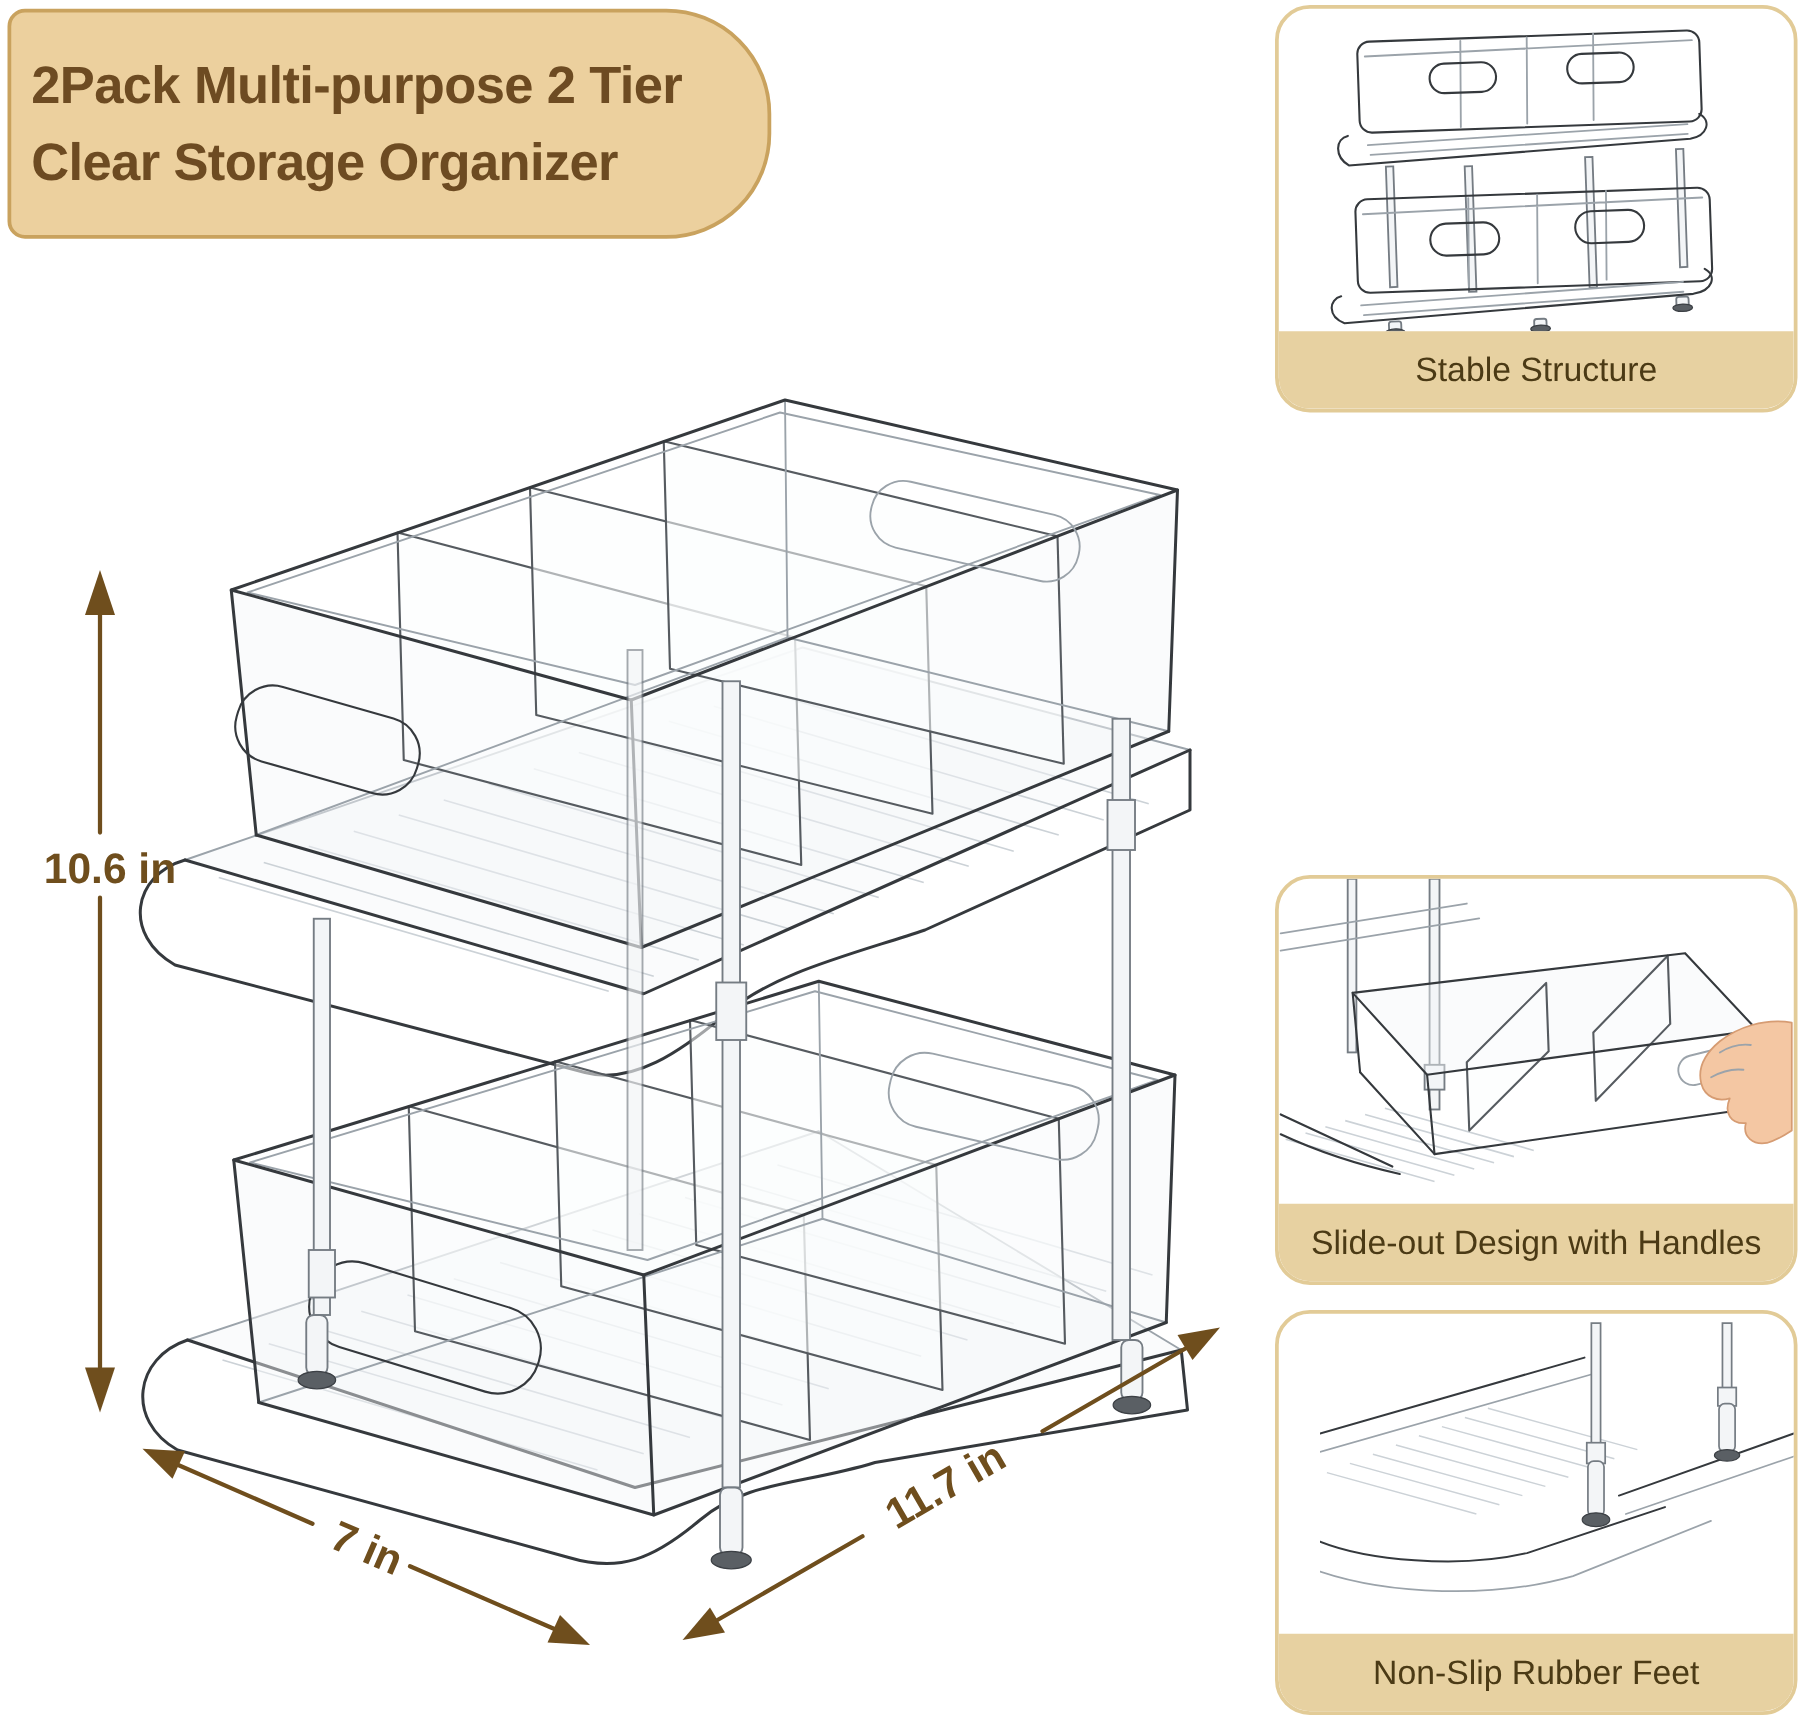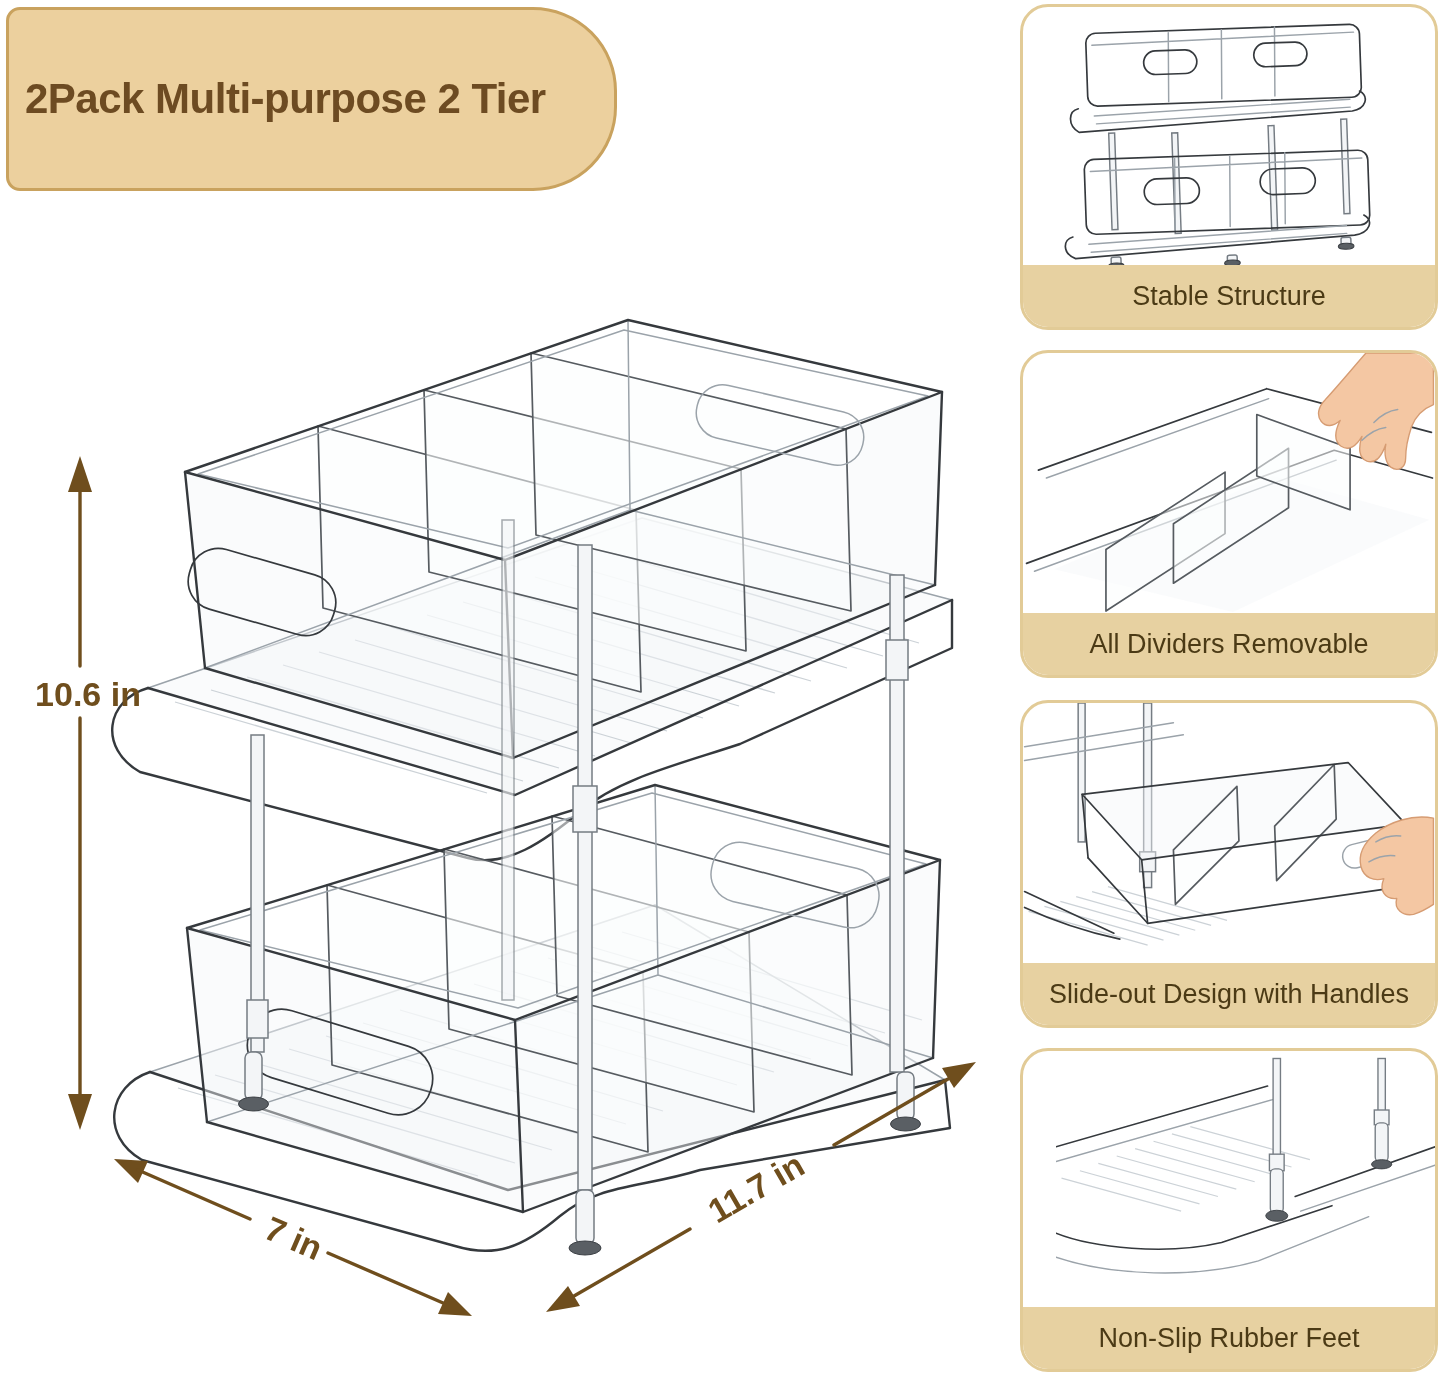"Clear Storage Organizer" div.t { html: none -> <div>Clear Storage Organizer</div> }
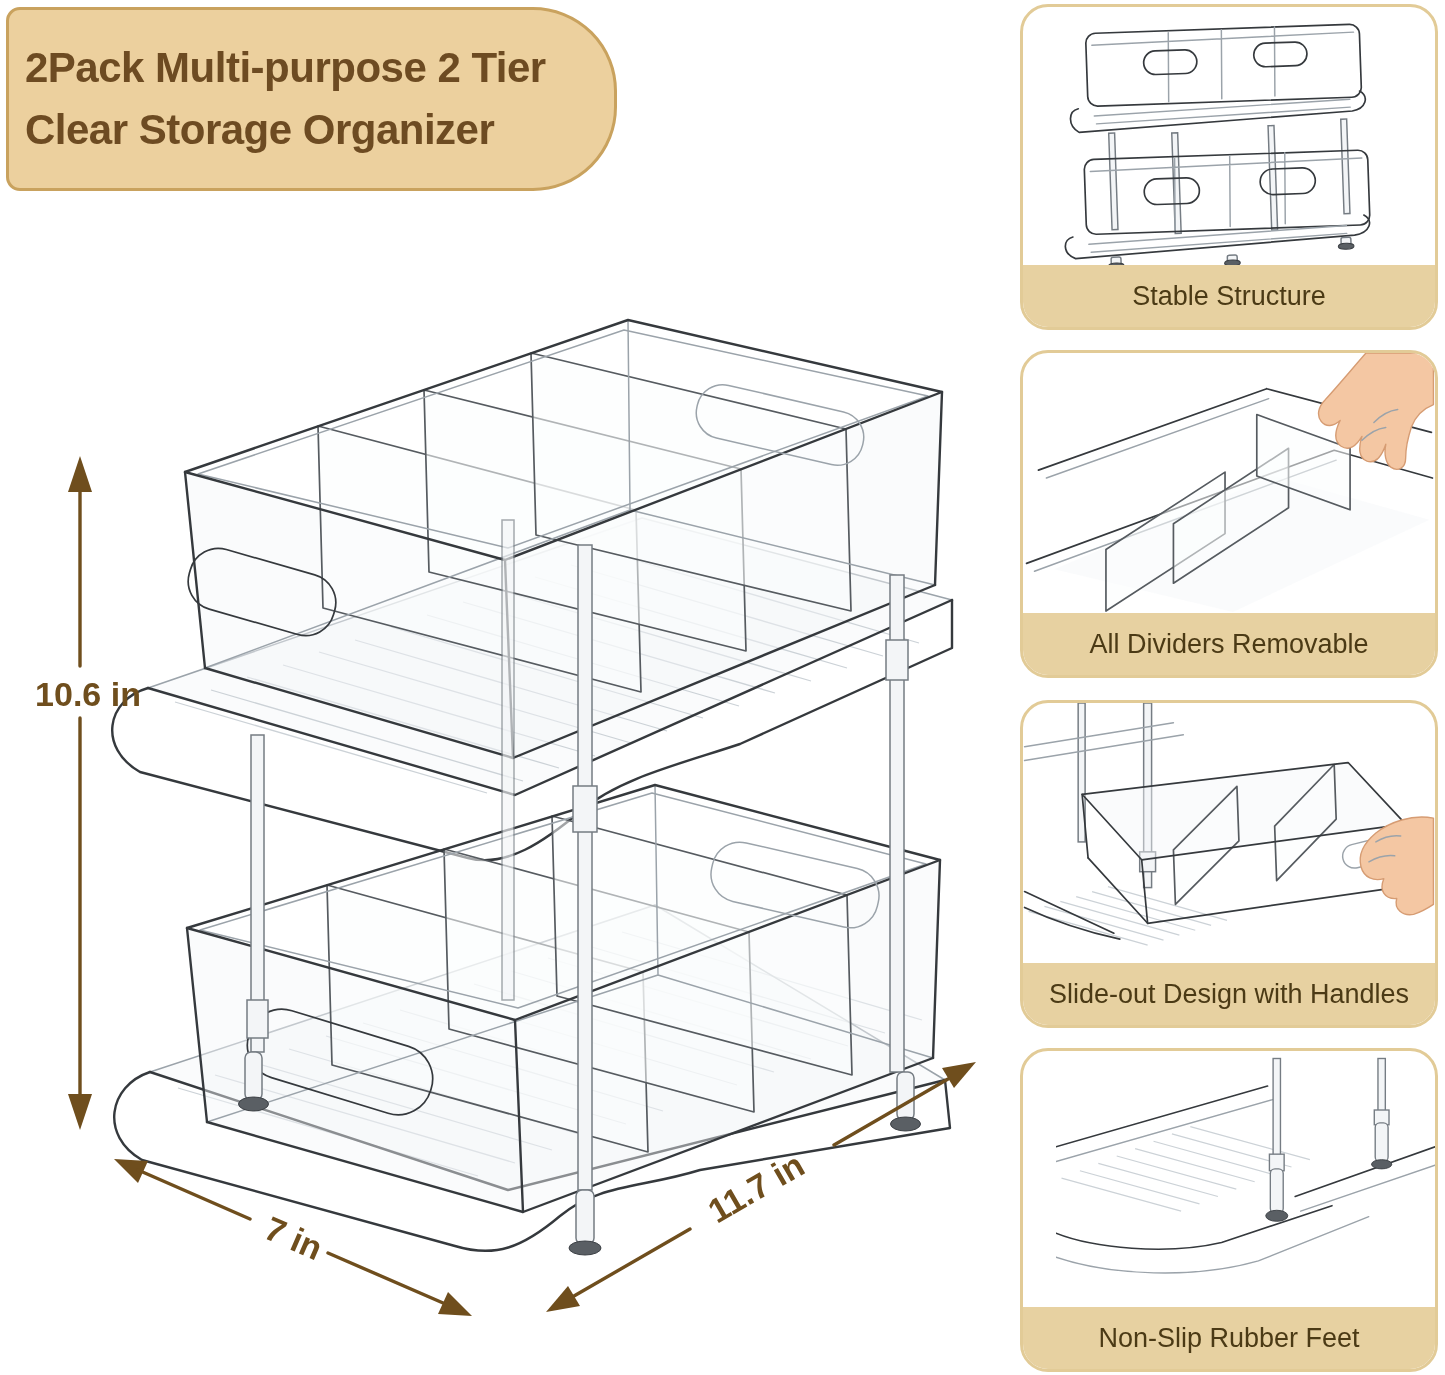"All Dividers Removable" article.card { html: <article> <svg> <path></path> <path></path> <path></path> <path></path> <path></path> <path></path> <path></path> <path></path> </svg> <div>All Dividers Removable</div> </article> -> none }
